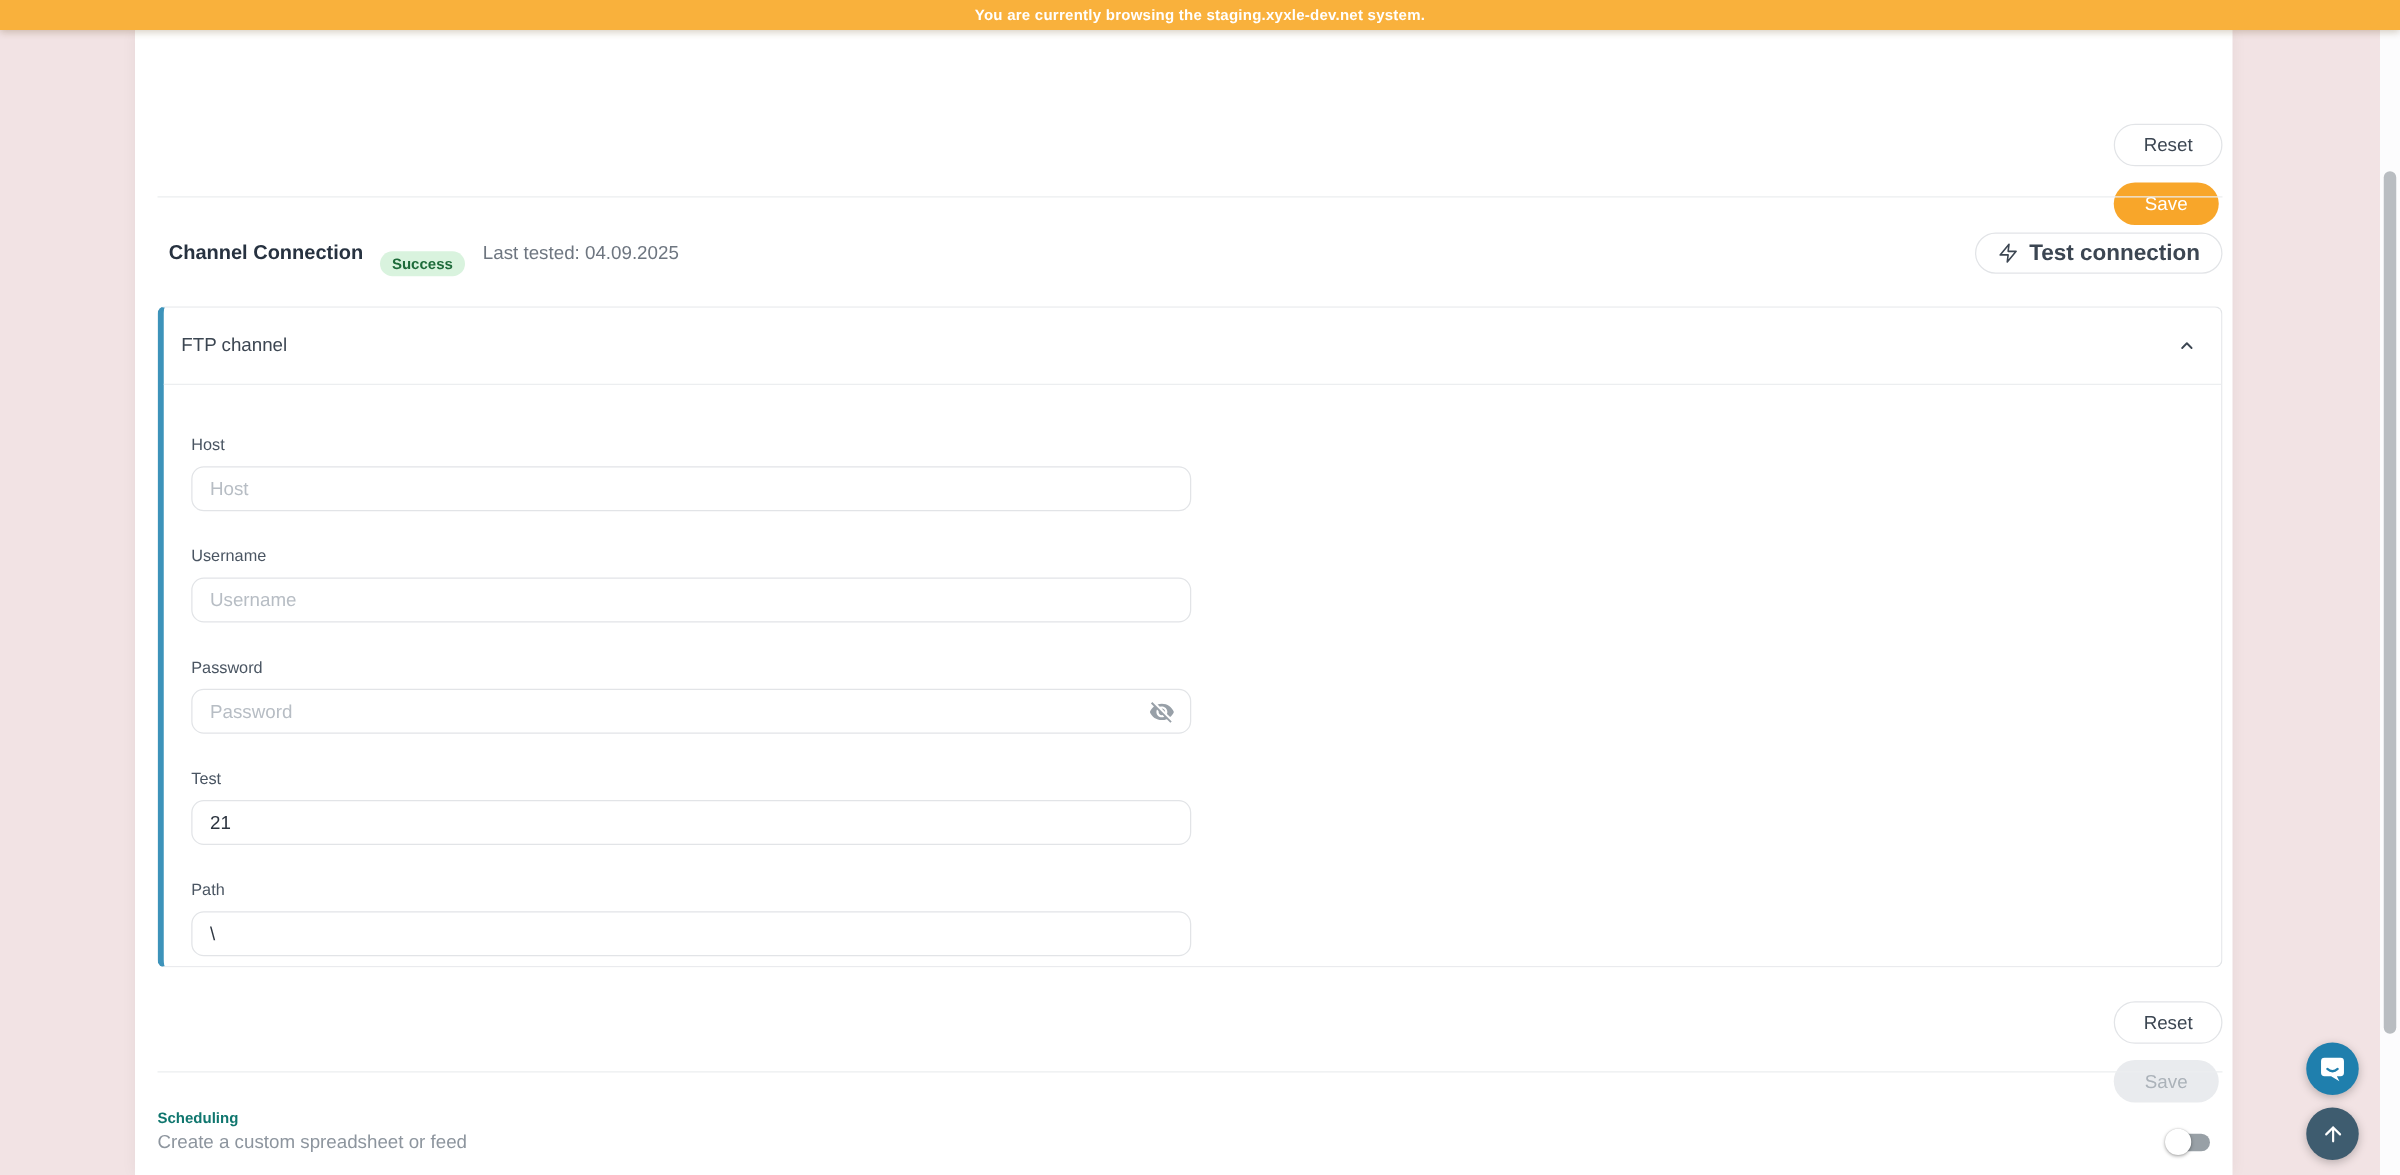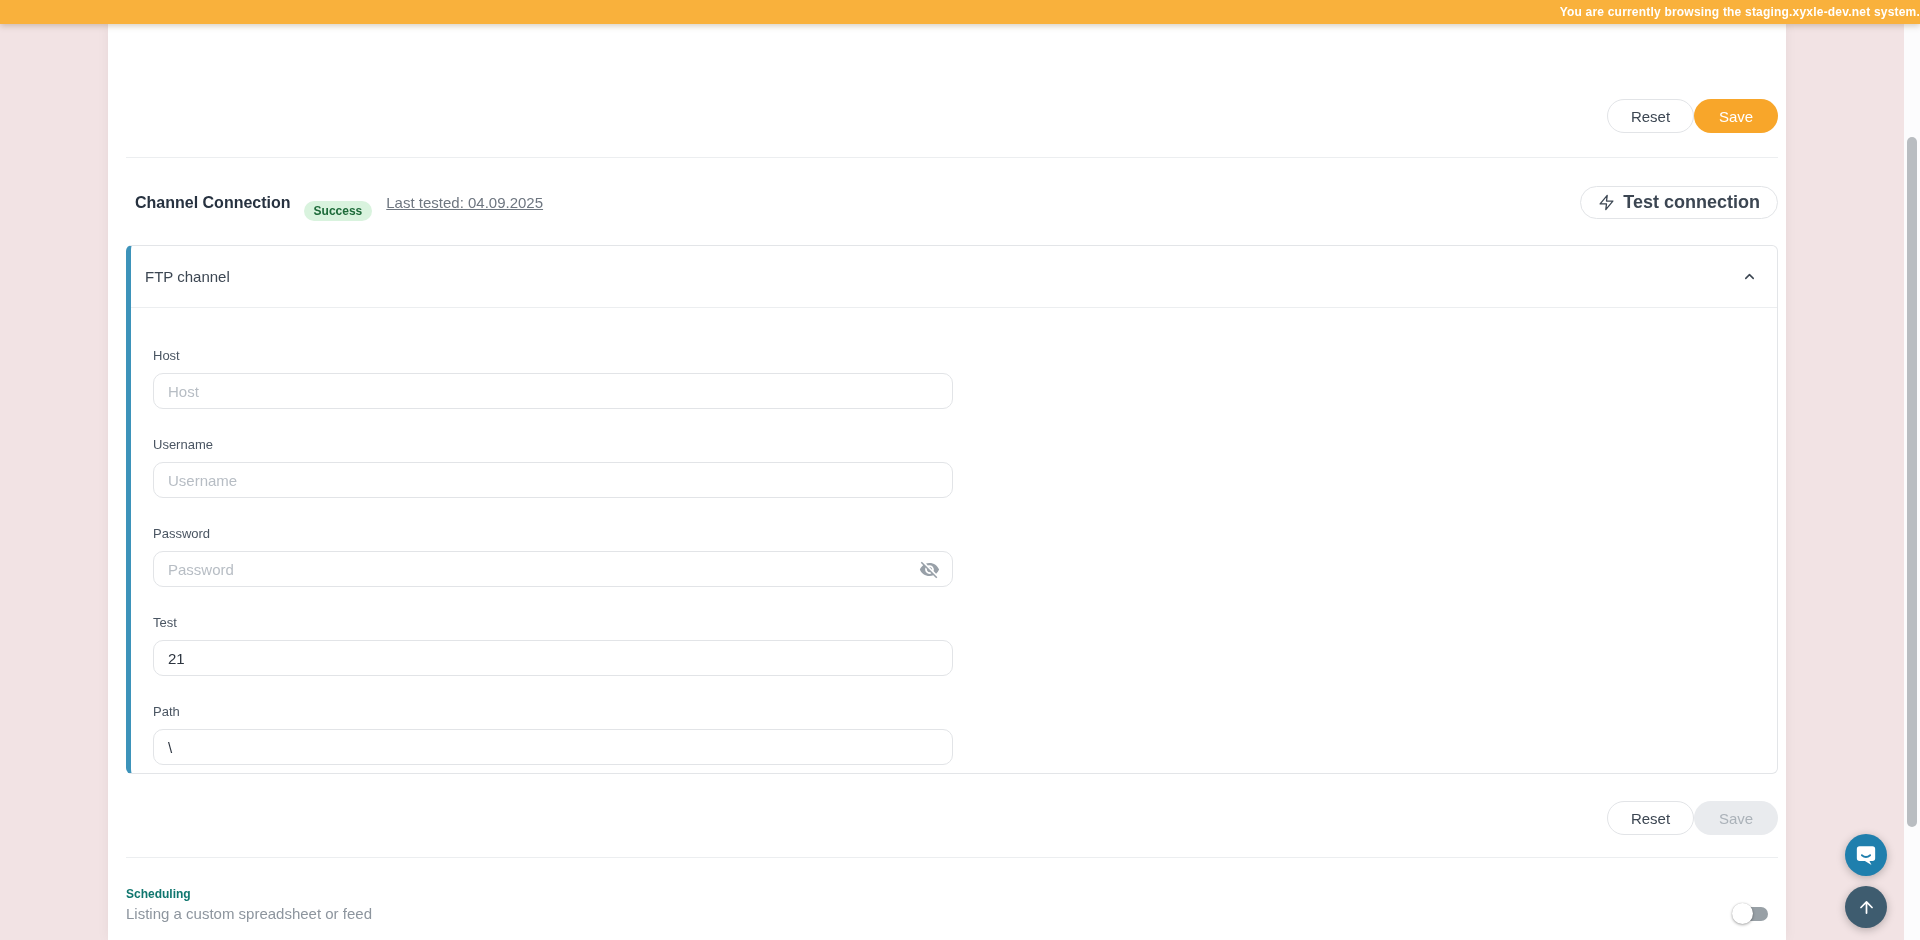"You are currently browsing the" .banner { justify-content: flex-end -> center }
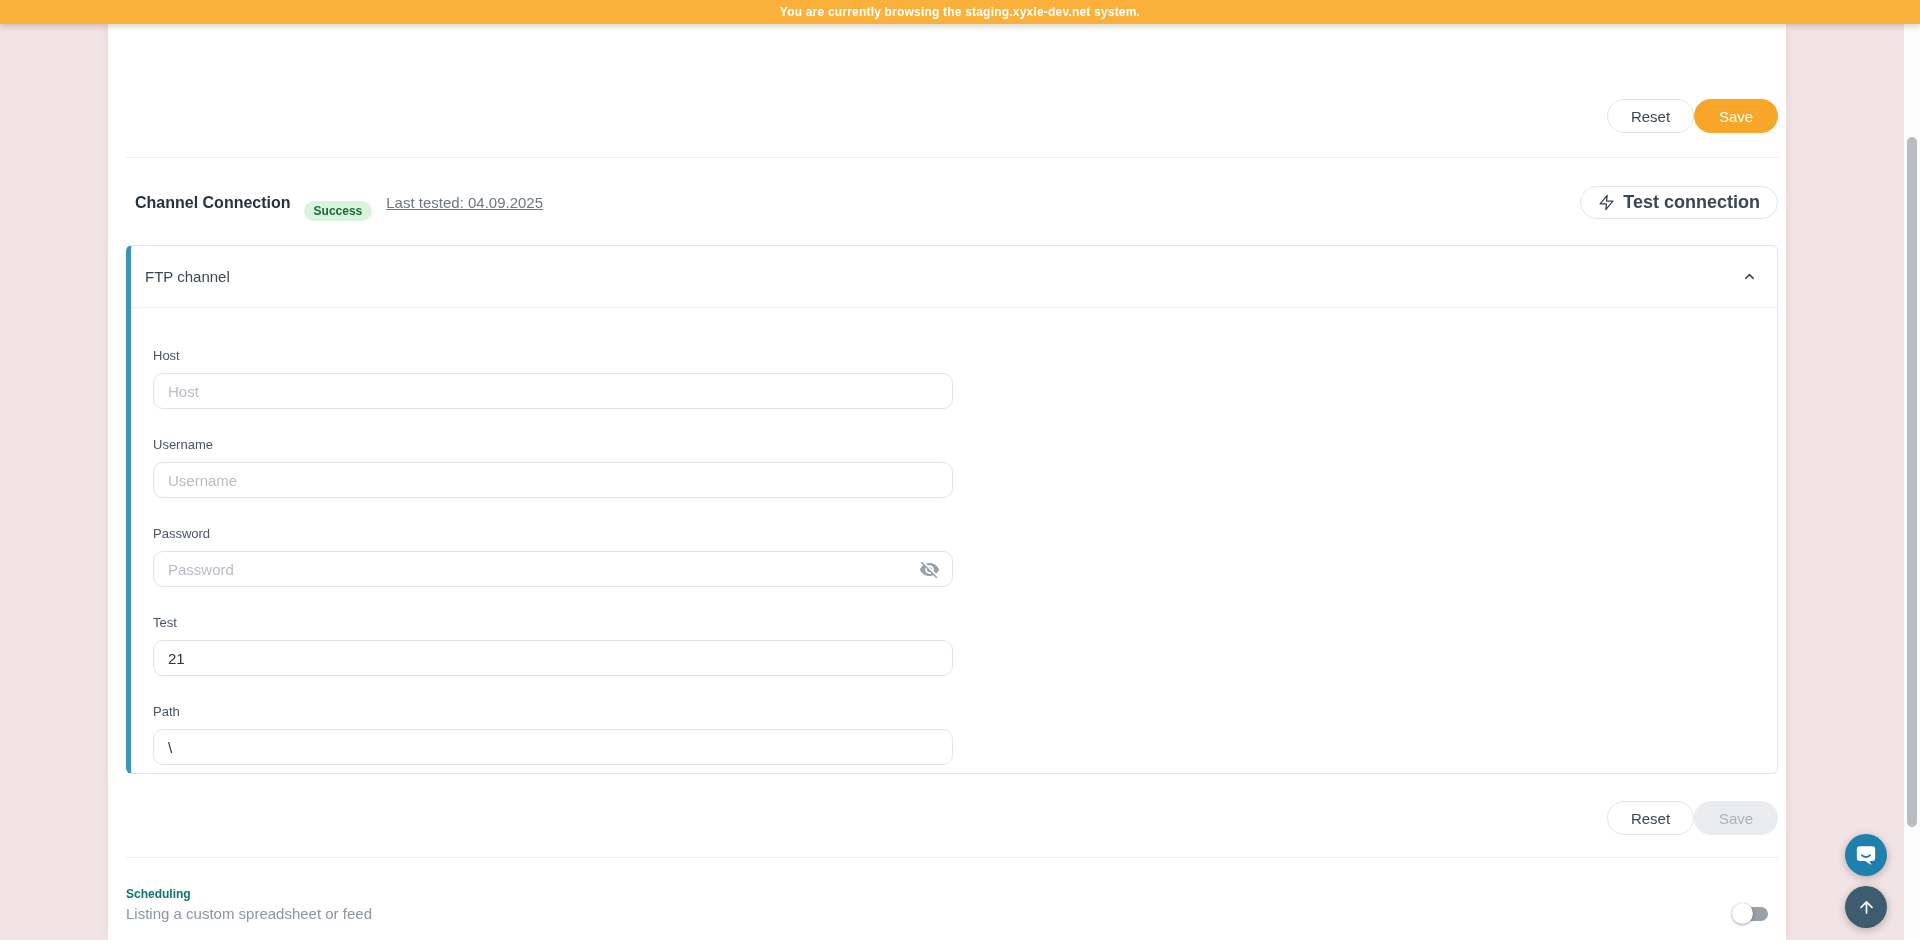"Reset" .btn-row { flex-direction: none -> column; gap: none -> 13px }
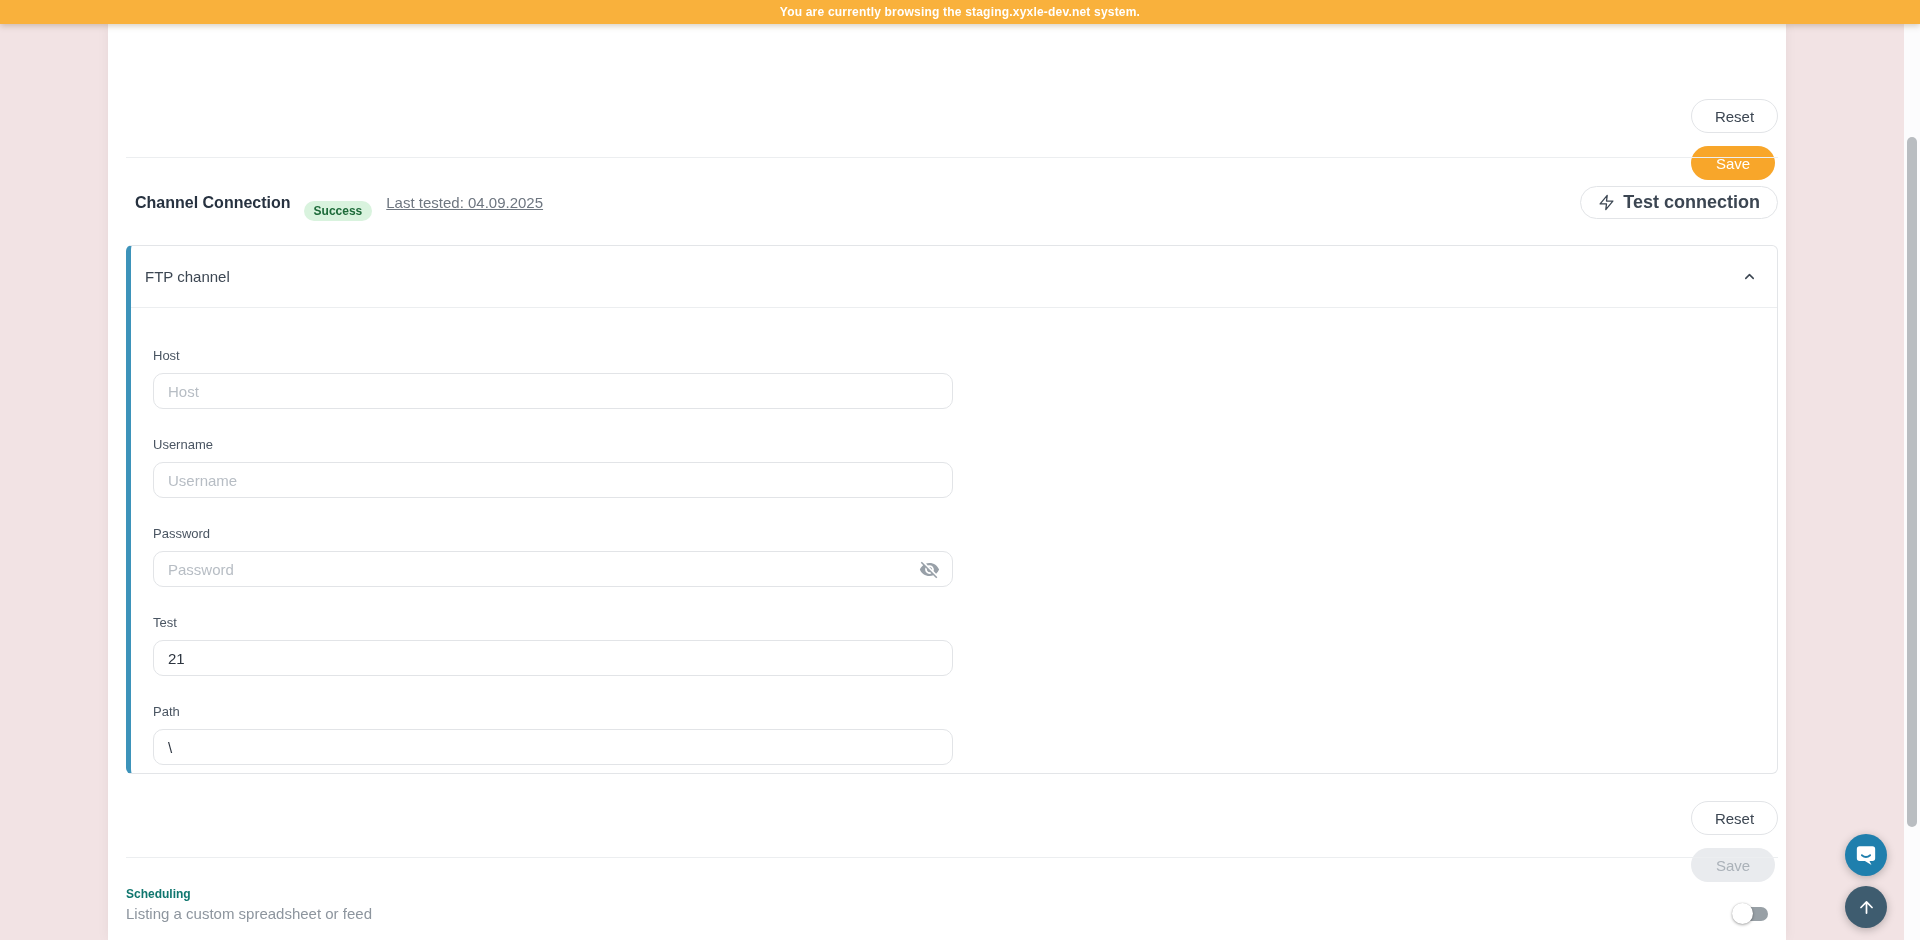"Last tested: 04.09.2025" .last-tested { text-decoration: underline -> none }
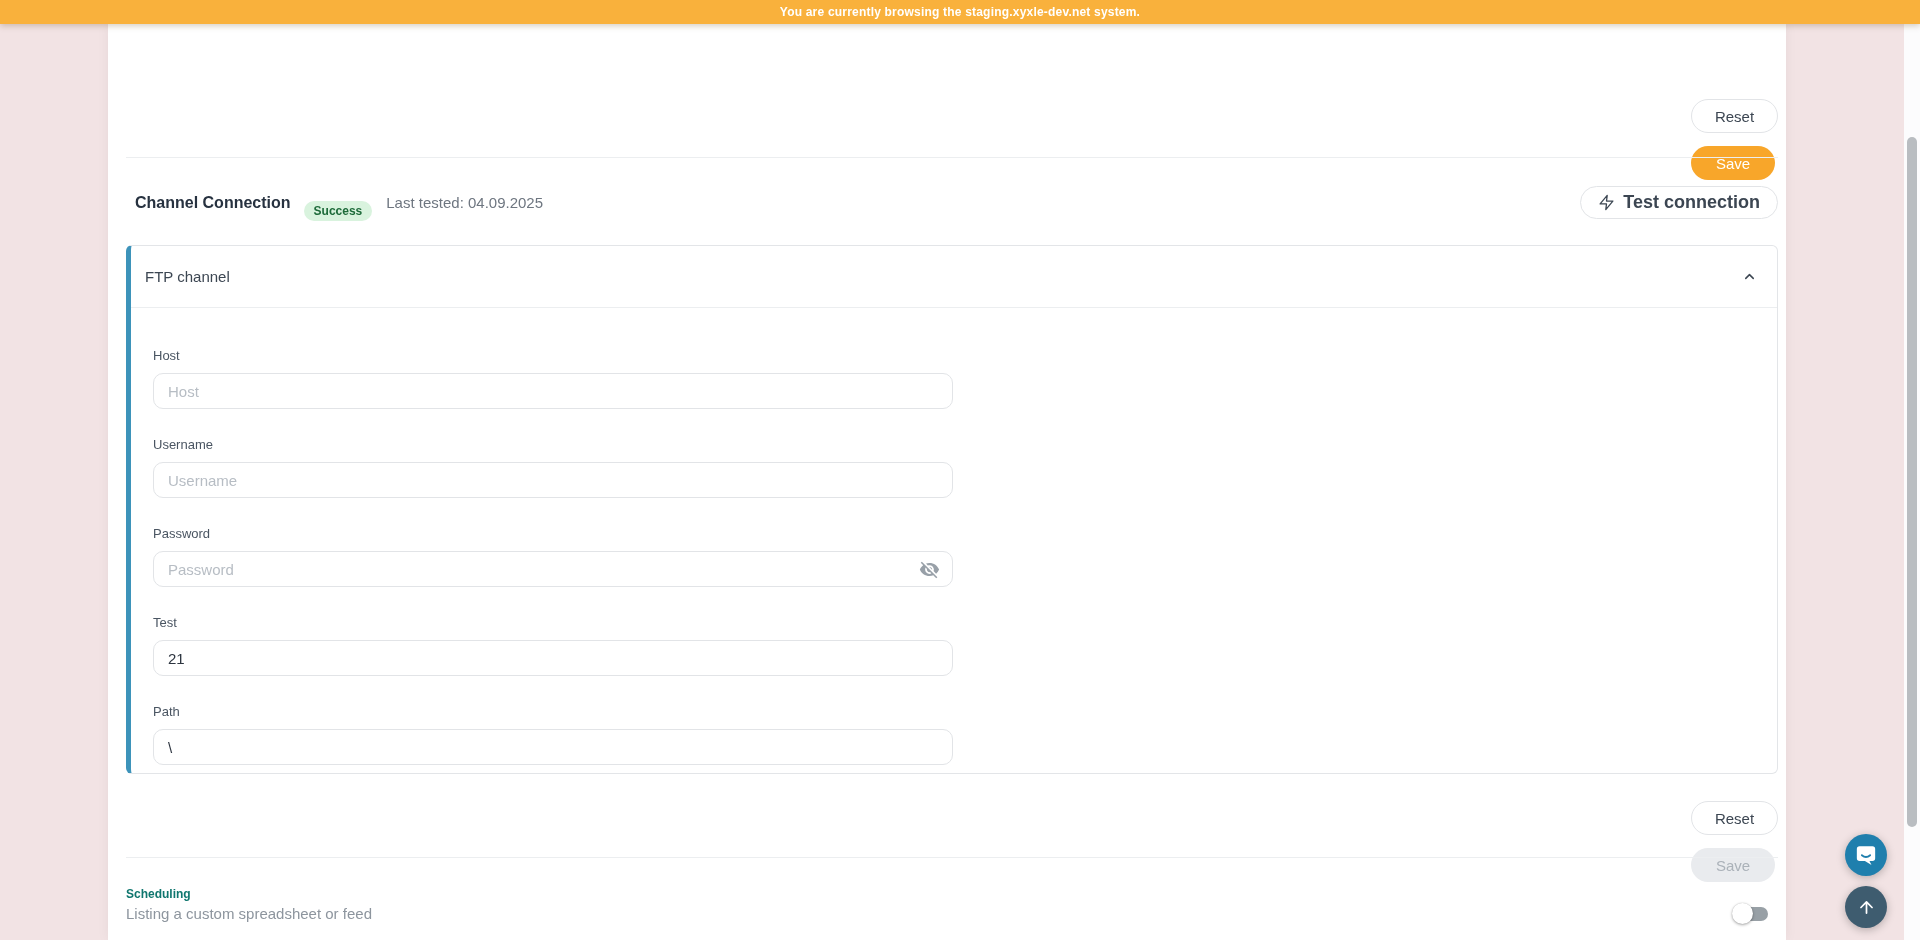"Listing a custom spreadsheet or" div.sched-sub { text: Listing -> Create }
